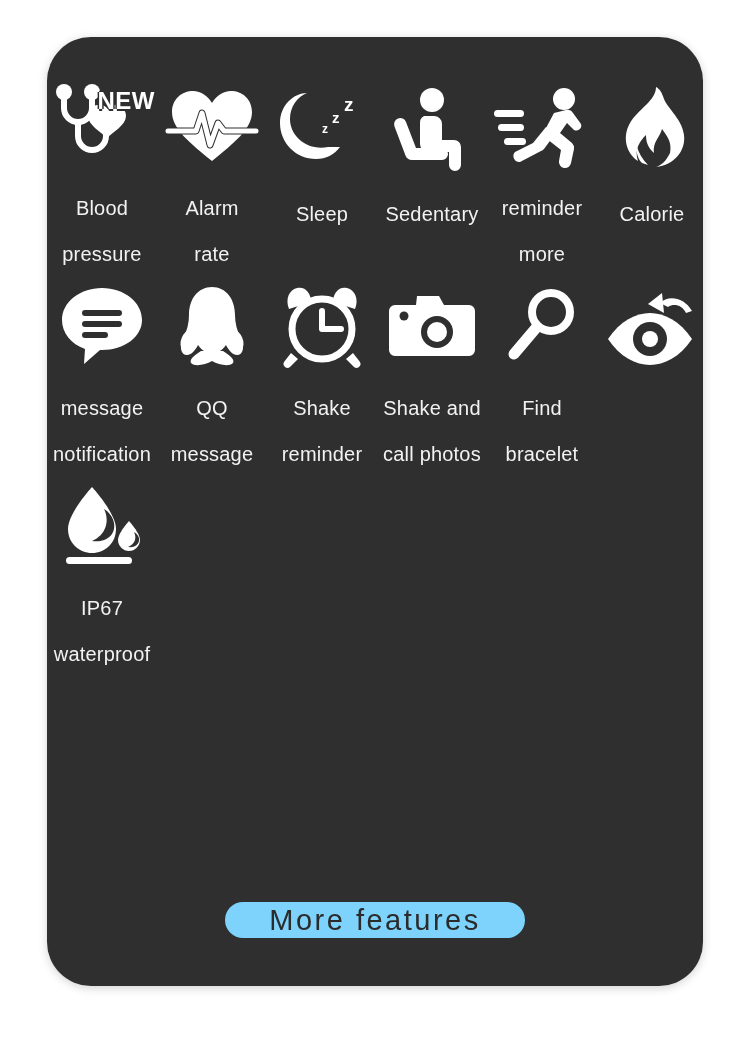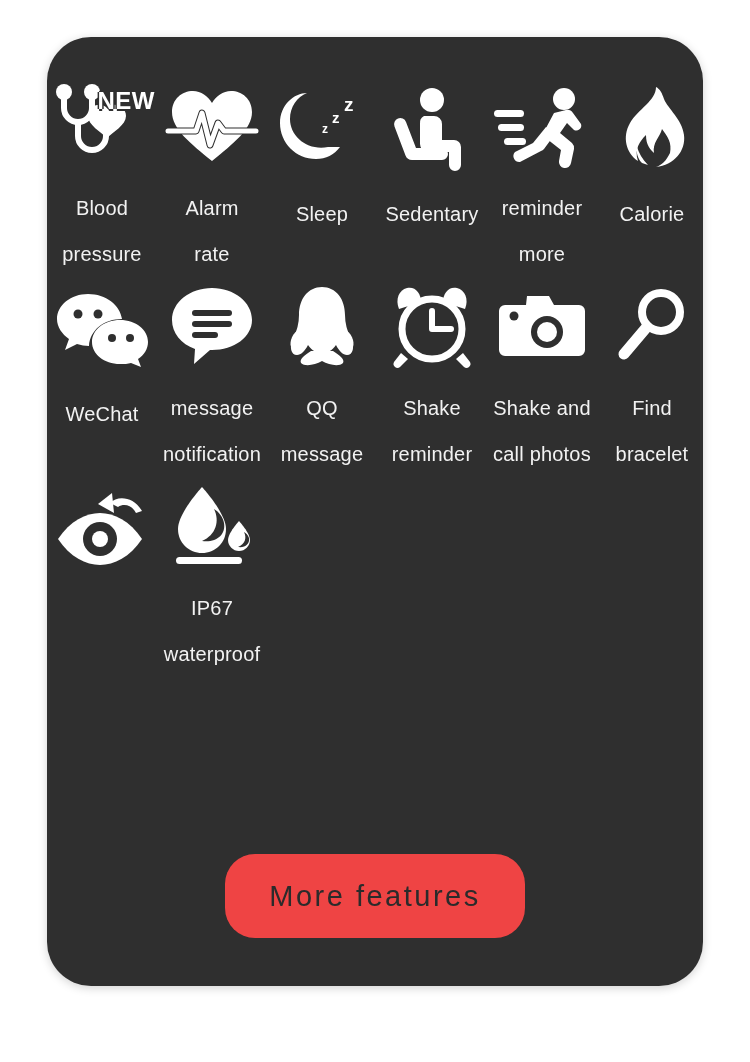"WeChat" div.feature-cell { html: <div> <div> <svg> <path></path> <circle></circle> <circle></circle> <path></path> <circle></circle> <circle></circle> </svg> </div> <div>WeChat</div> </div> -> none }
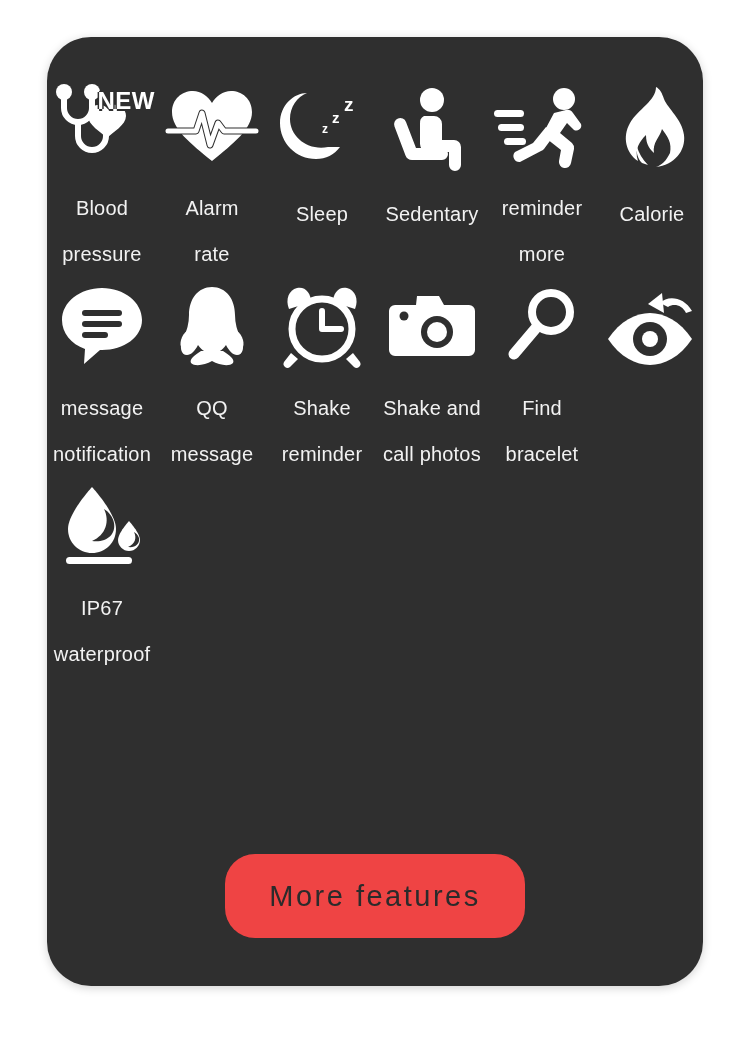"More features" .more-button { background: #ef4444 -> #7dd3fc; padding: 24px 44px -> 0 44px }
